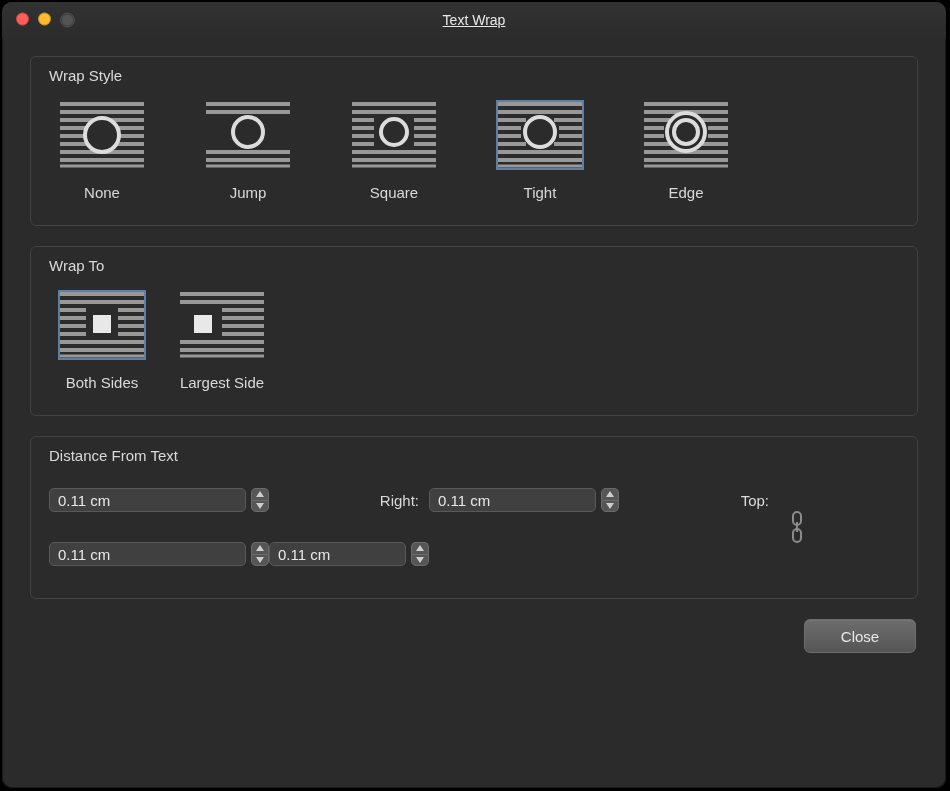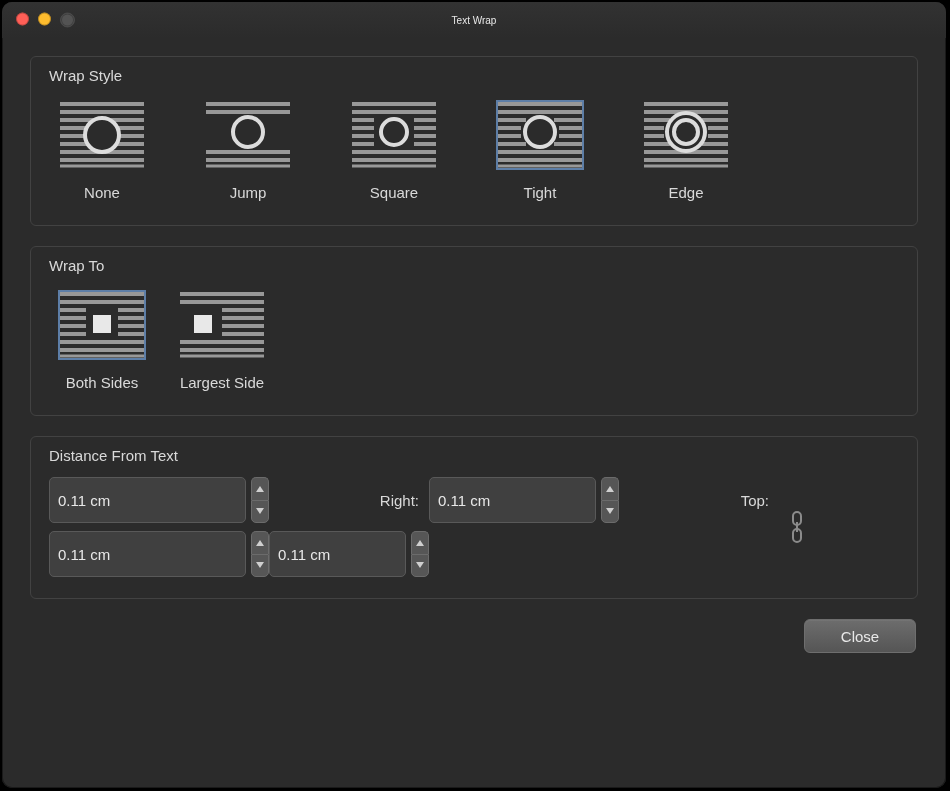"Text Wrap" .title { font-size: 10px -> 14px; text-decoration: none -> underline }
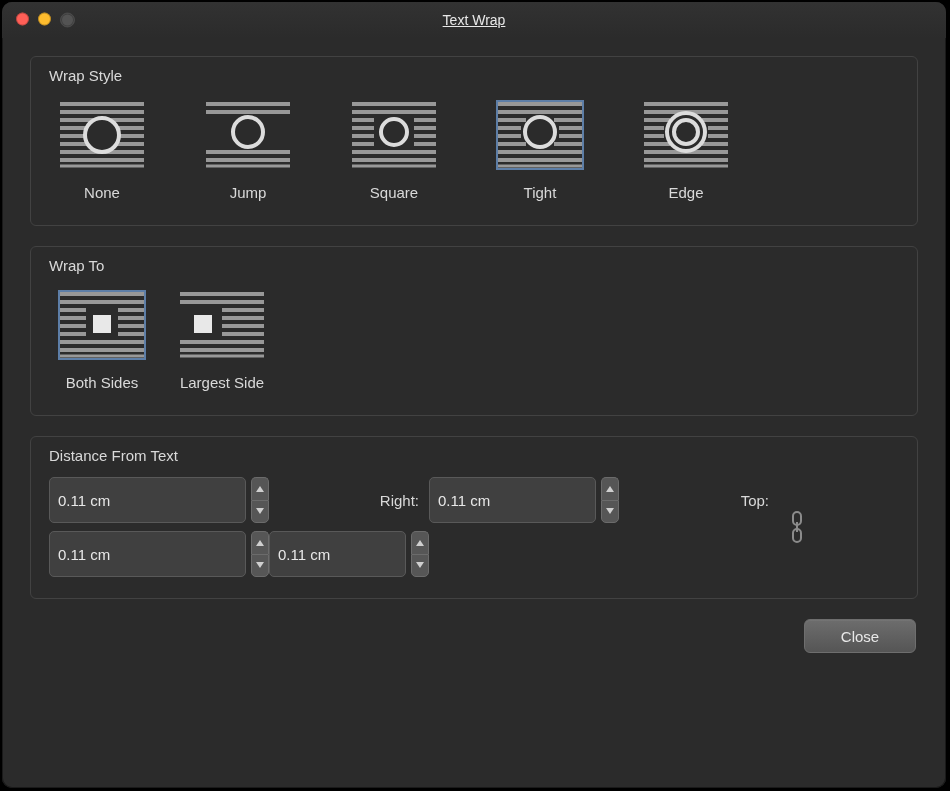"0.11 cm" .num-input { height: 46px -> 24px }
